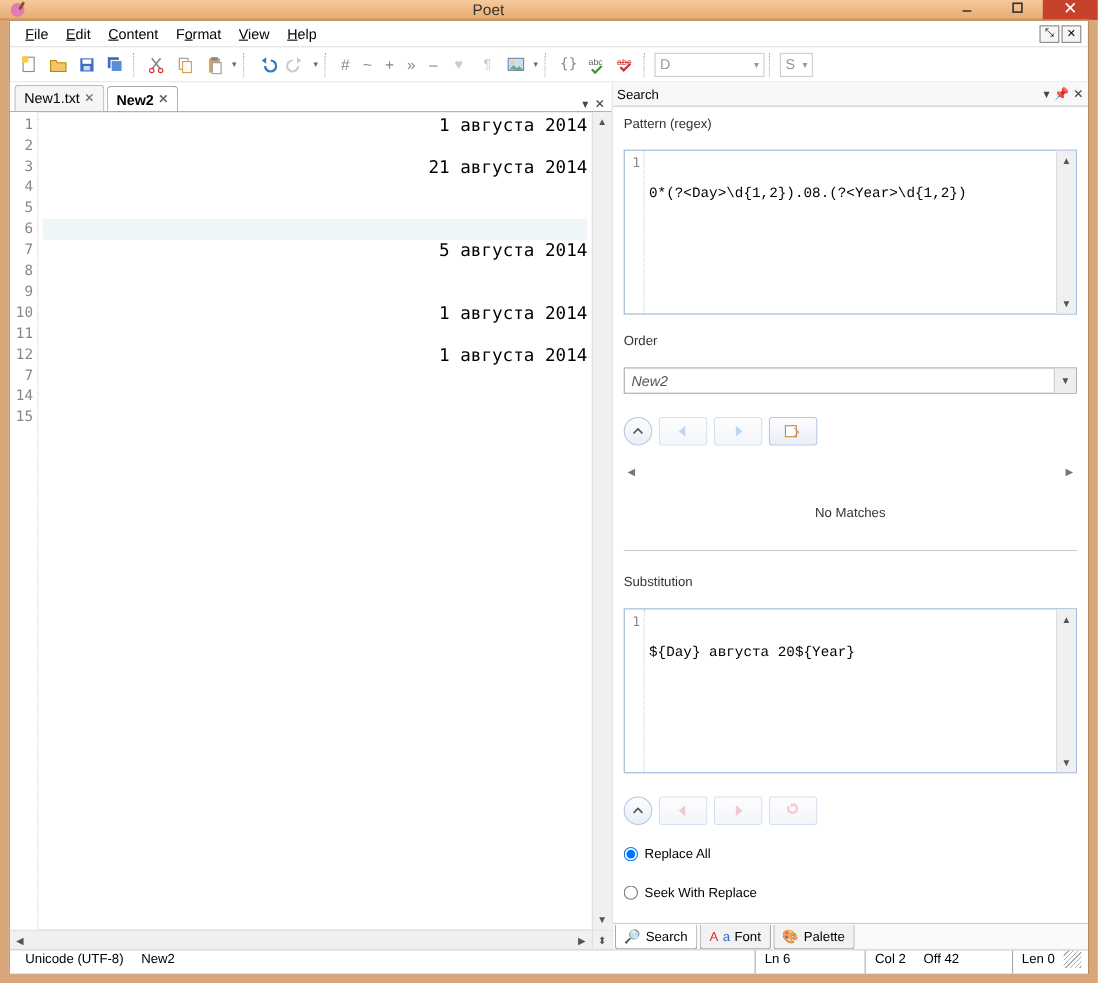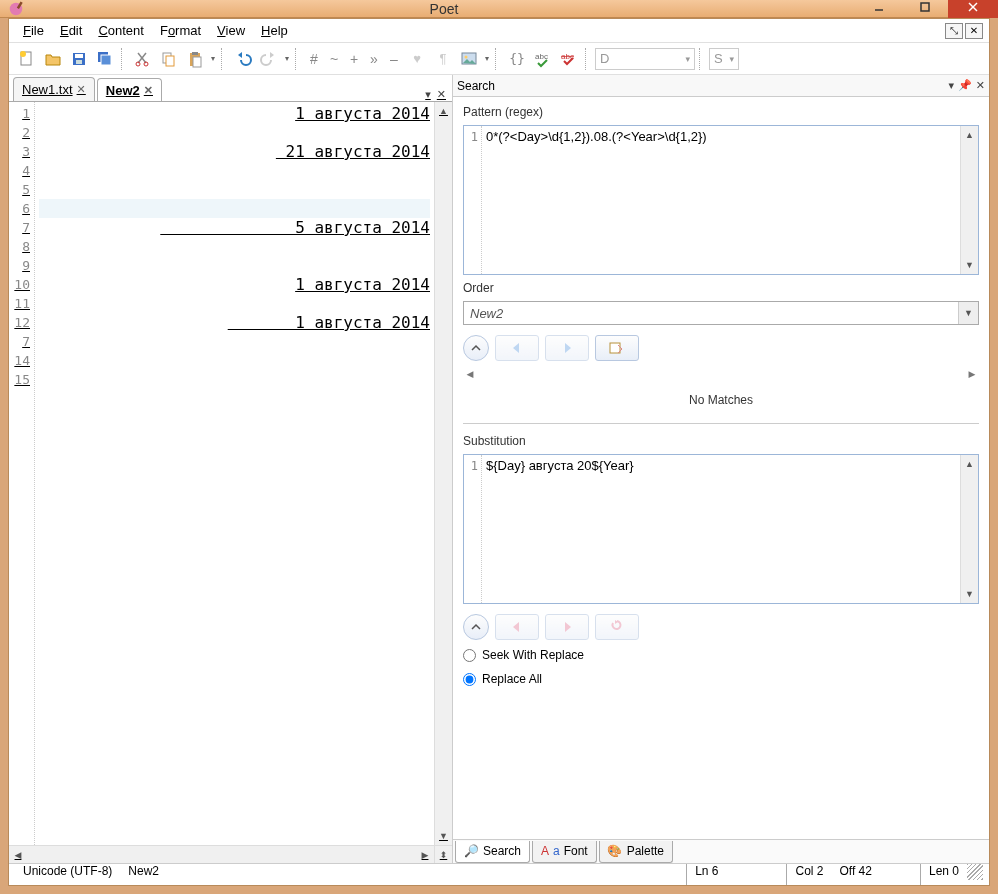"New1.txt" .editor-pane { text-decoration: underline -> none; width: 444px -> 548px }
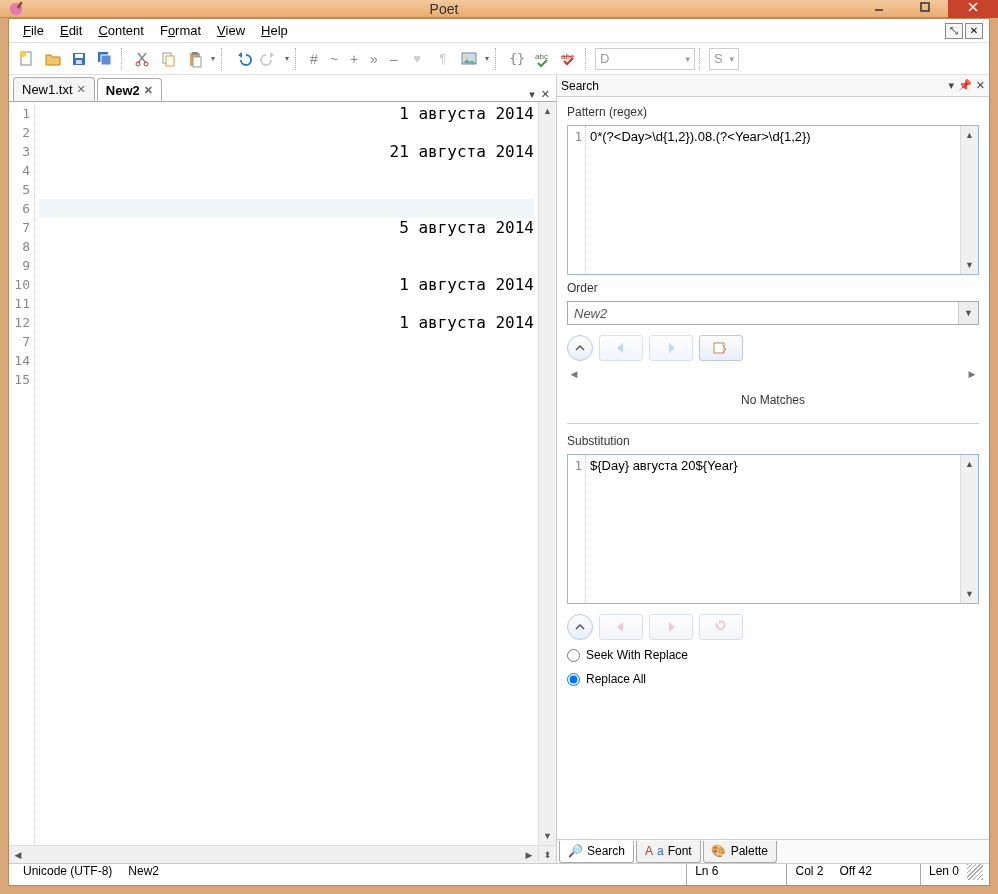"Pattern (regex)" .search-body { gap: 6px -> 17px }
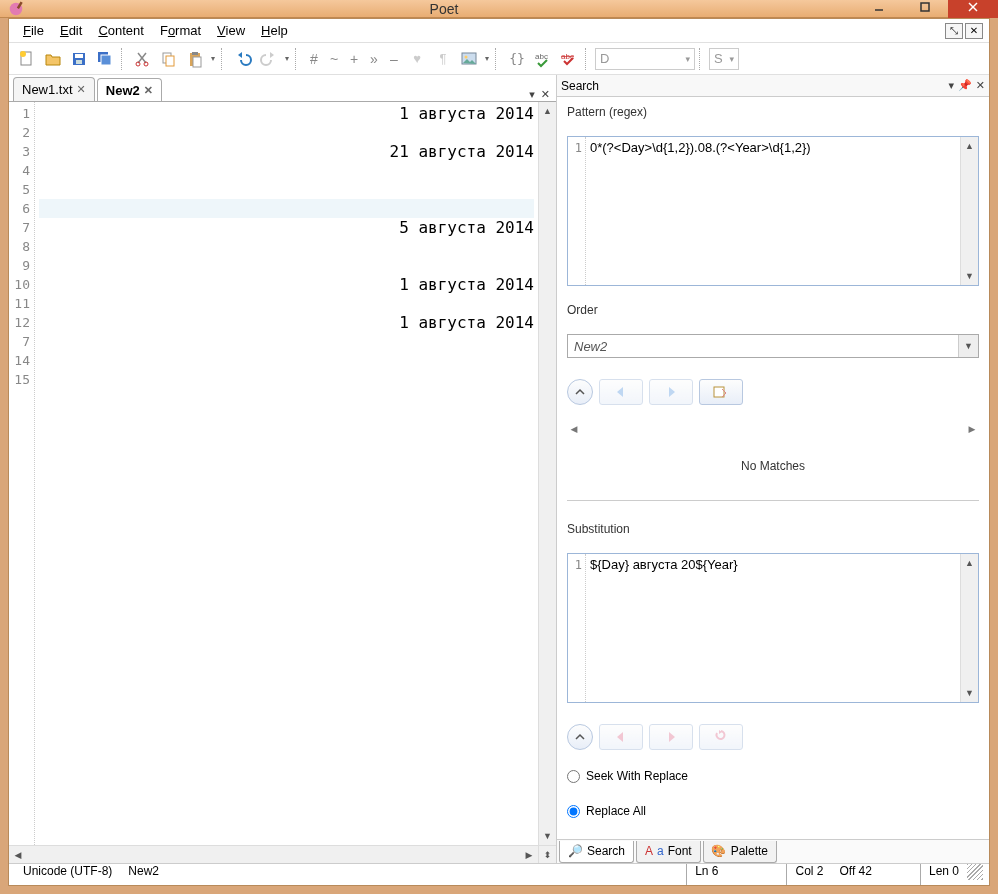"0*(?<Day>\d{1,2}).08.(?<Year>\d{1,2})" .regex-box .rg-text { font-family: Liberation Sans, sans-serif -> Liberation Mono, monospace; margin-top: none -> 28px }
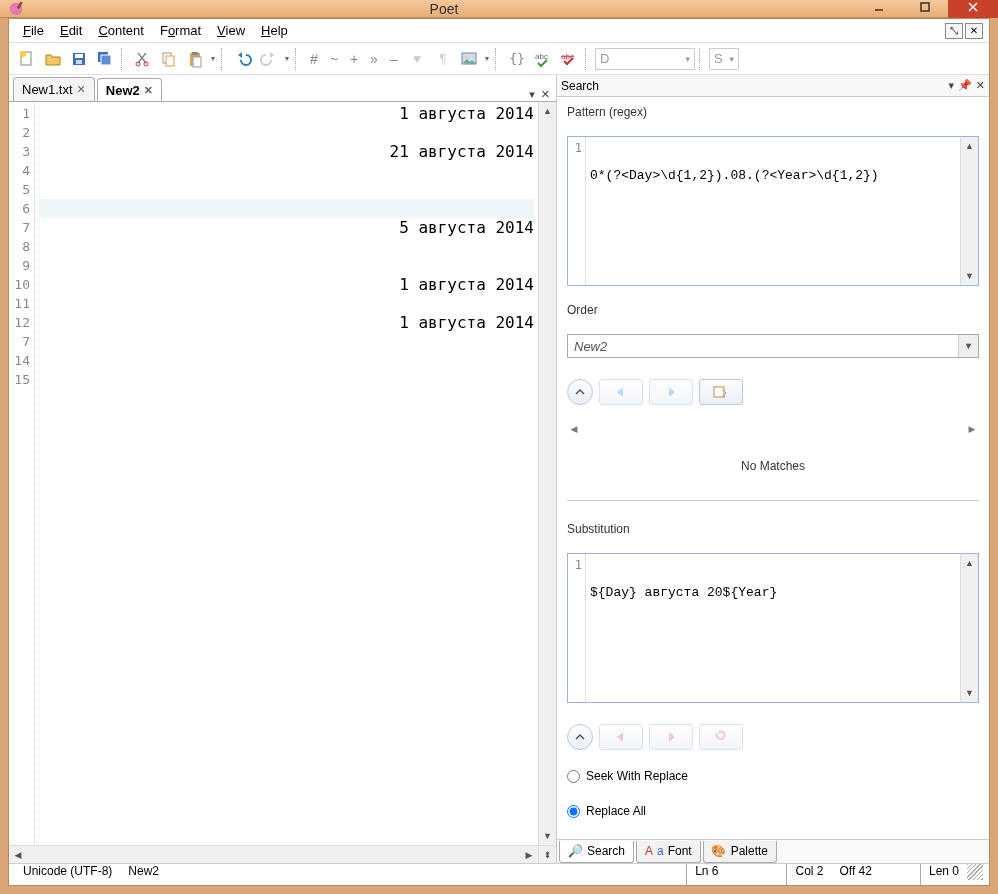"Seek With Replace" label.radio-row { order: before "Replace All" -> after "Replace All" }
